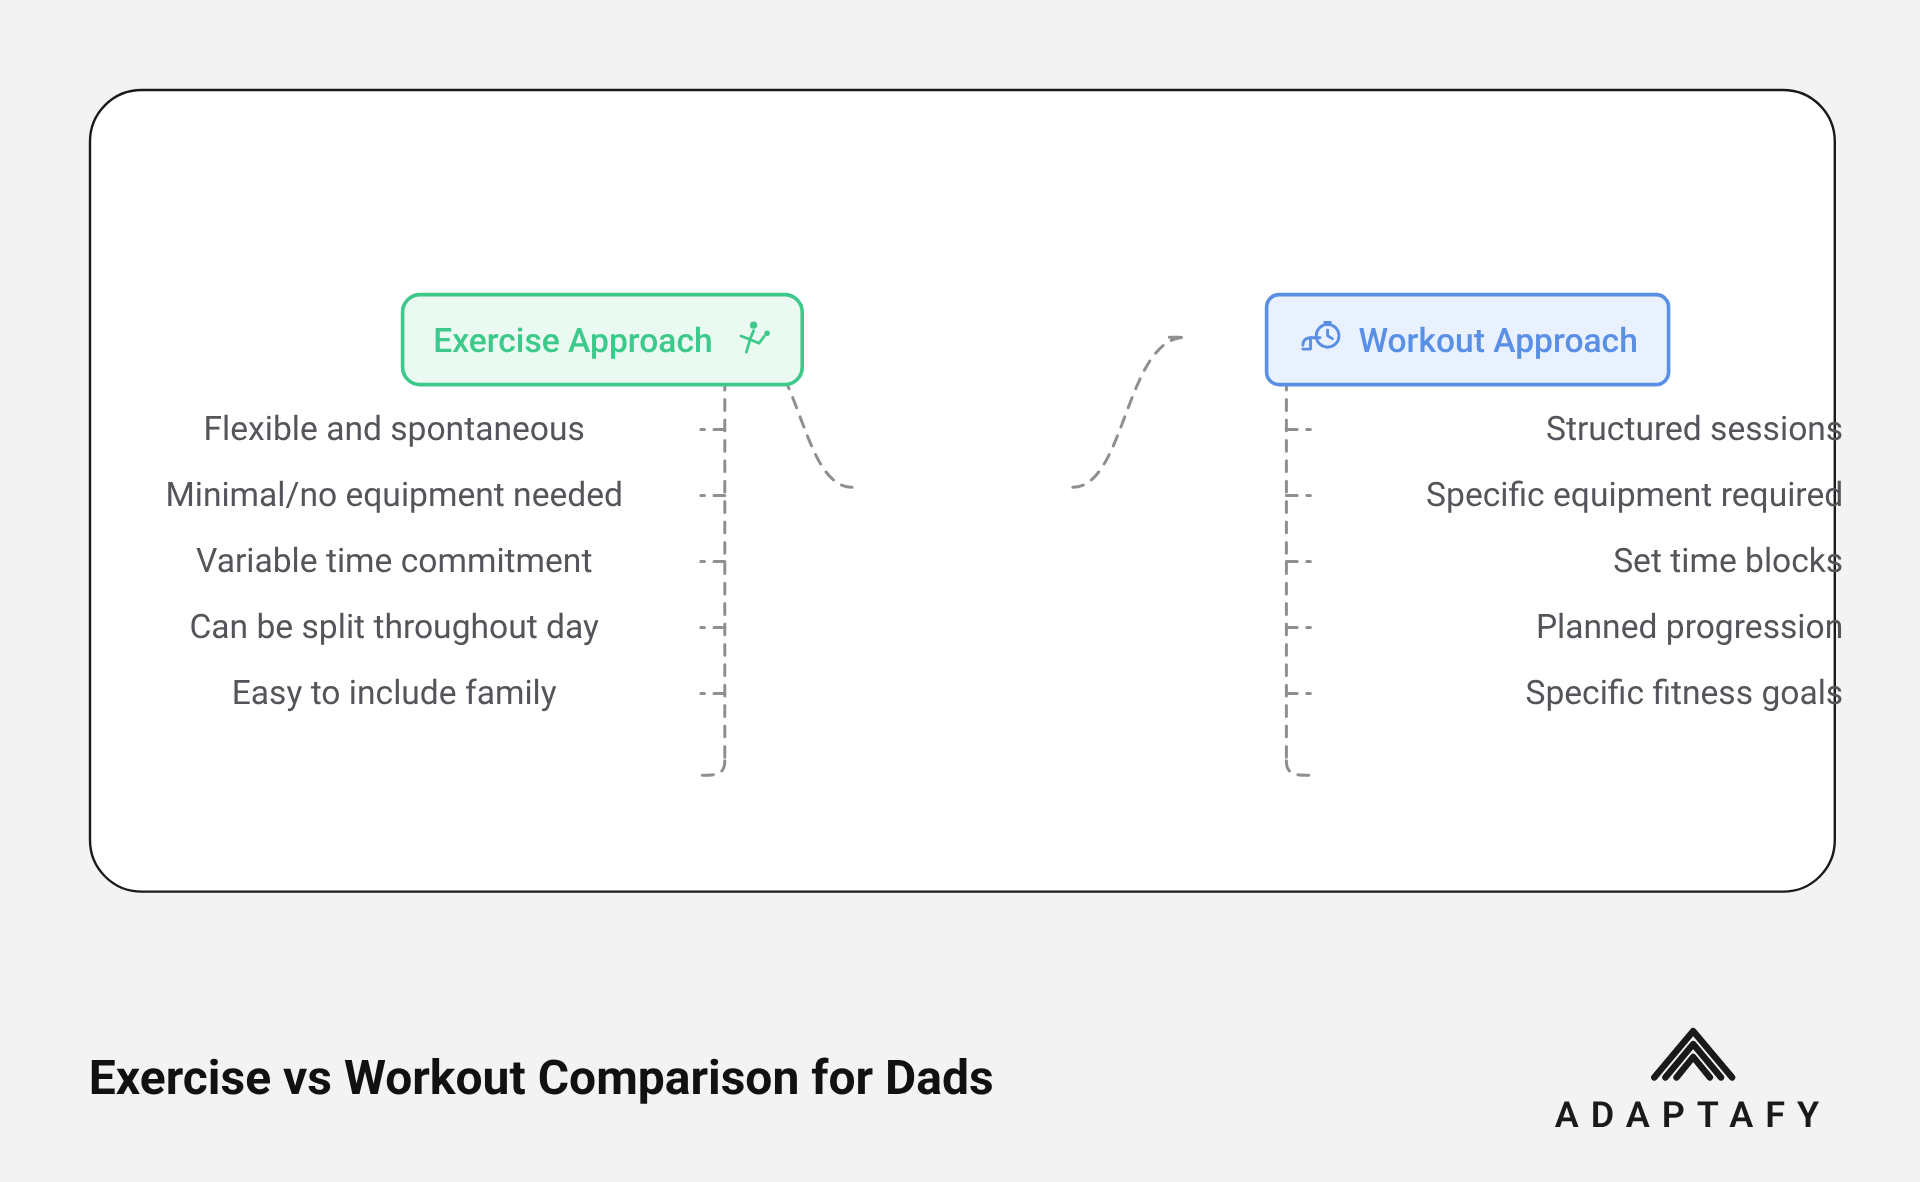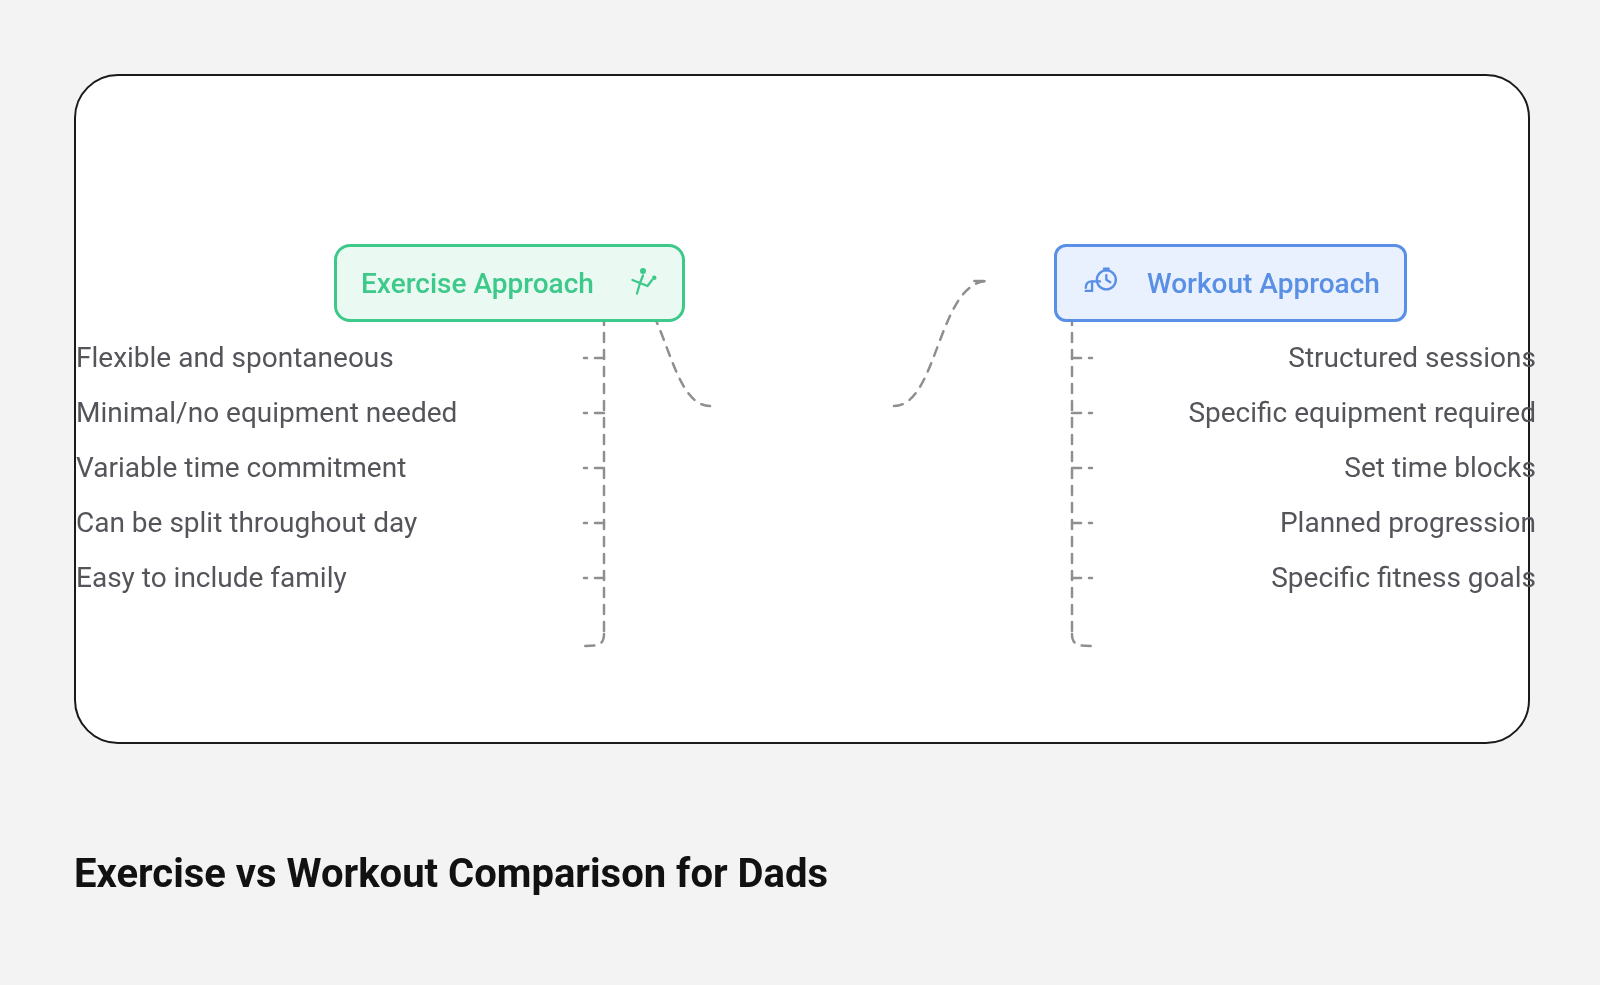"Exercise Approach" .pill { gap: 28px -> 13px }
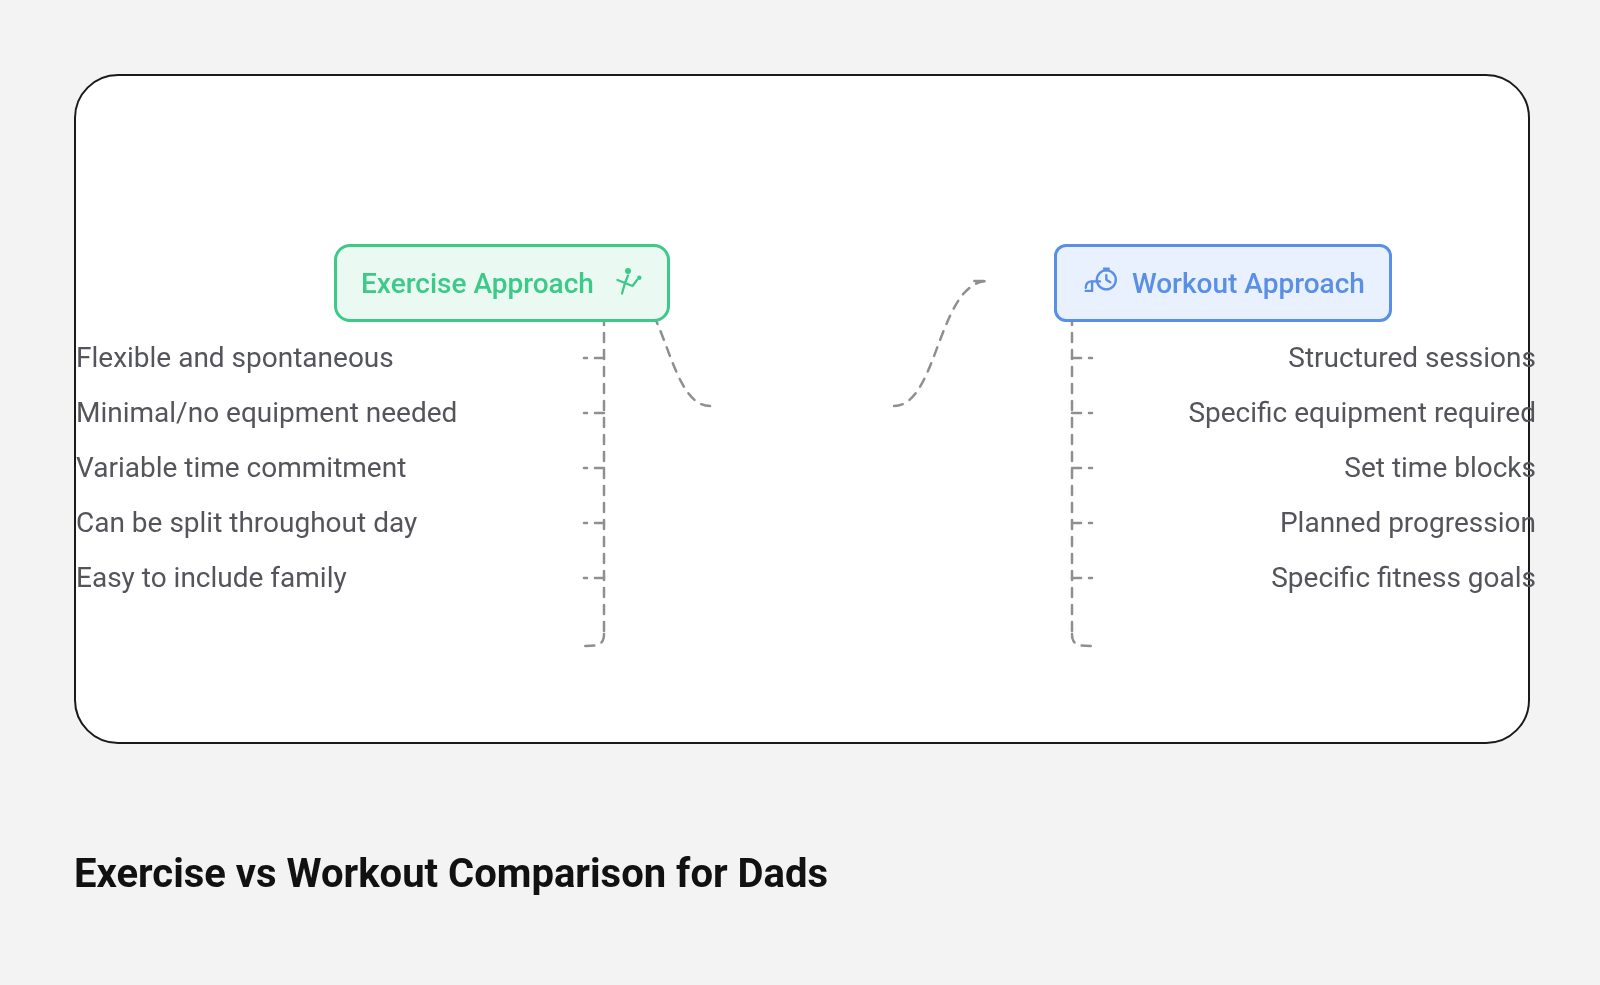"Flexible and spontaneous" .items.left .item { justify-content: flex-start -> center }
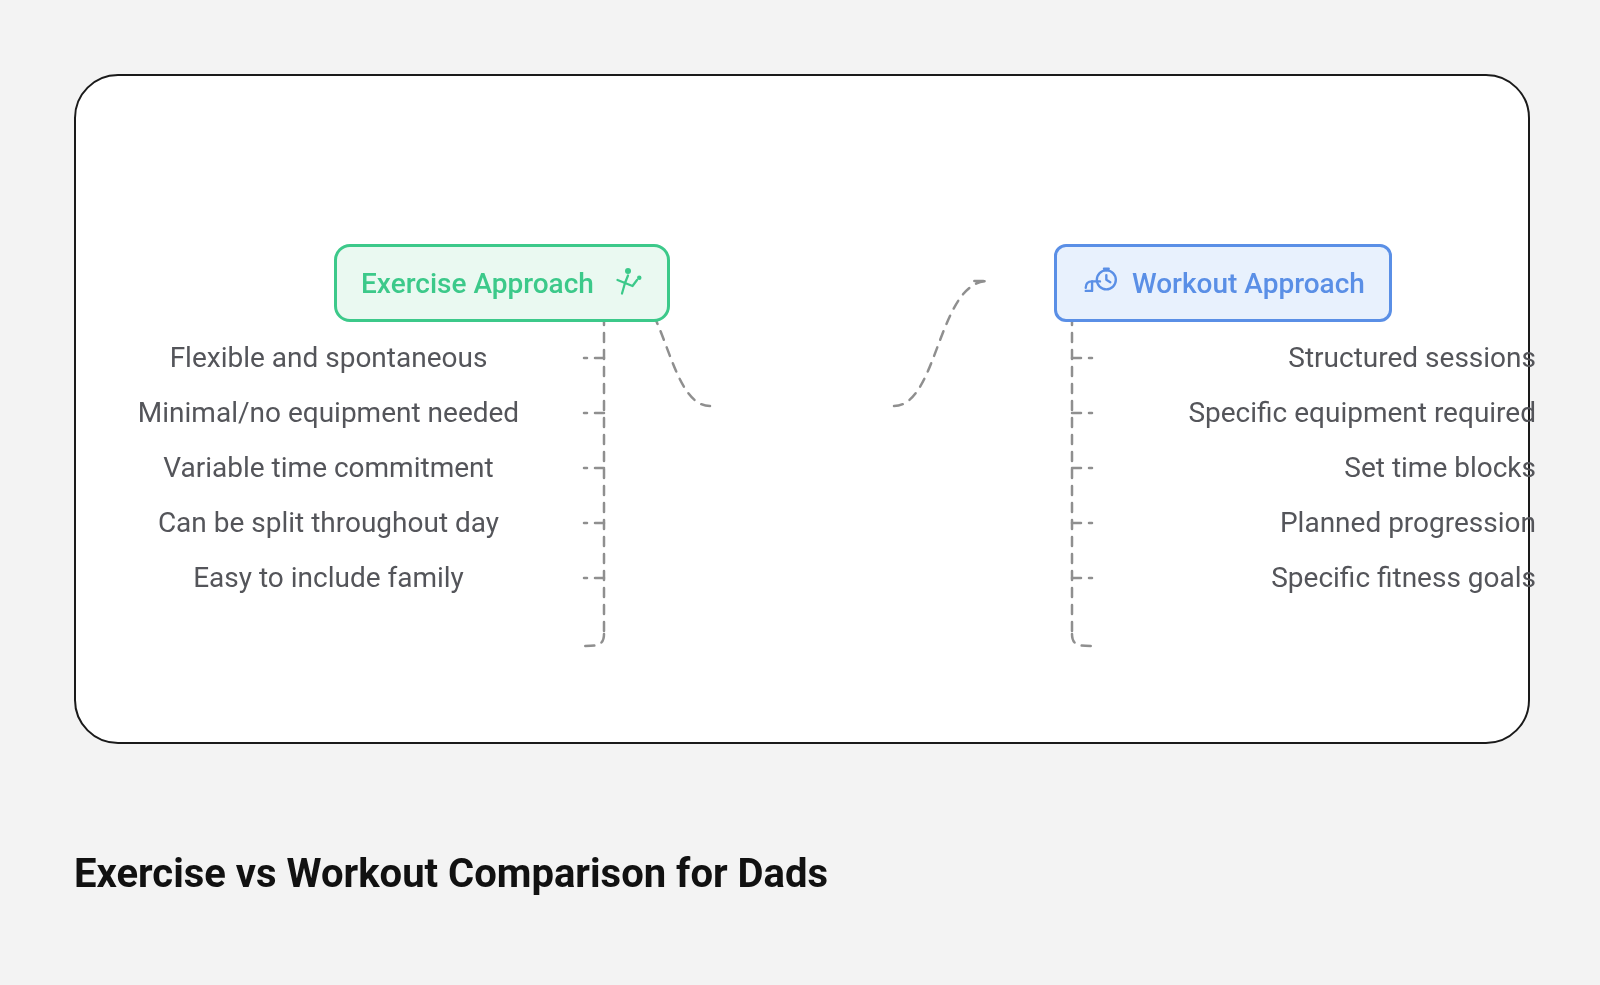"ADAPTAFY" div.brand { html: none -> <div> <span> <svg> <path></path> <path></path> <path></path> </svg> </span> <span>ADAPTAFY</span> </div> }
